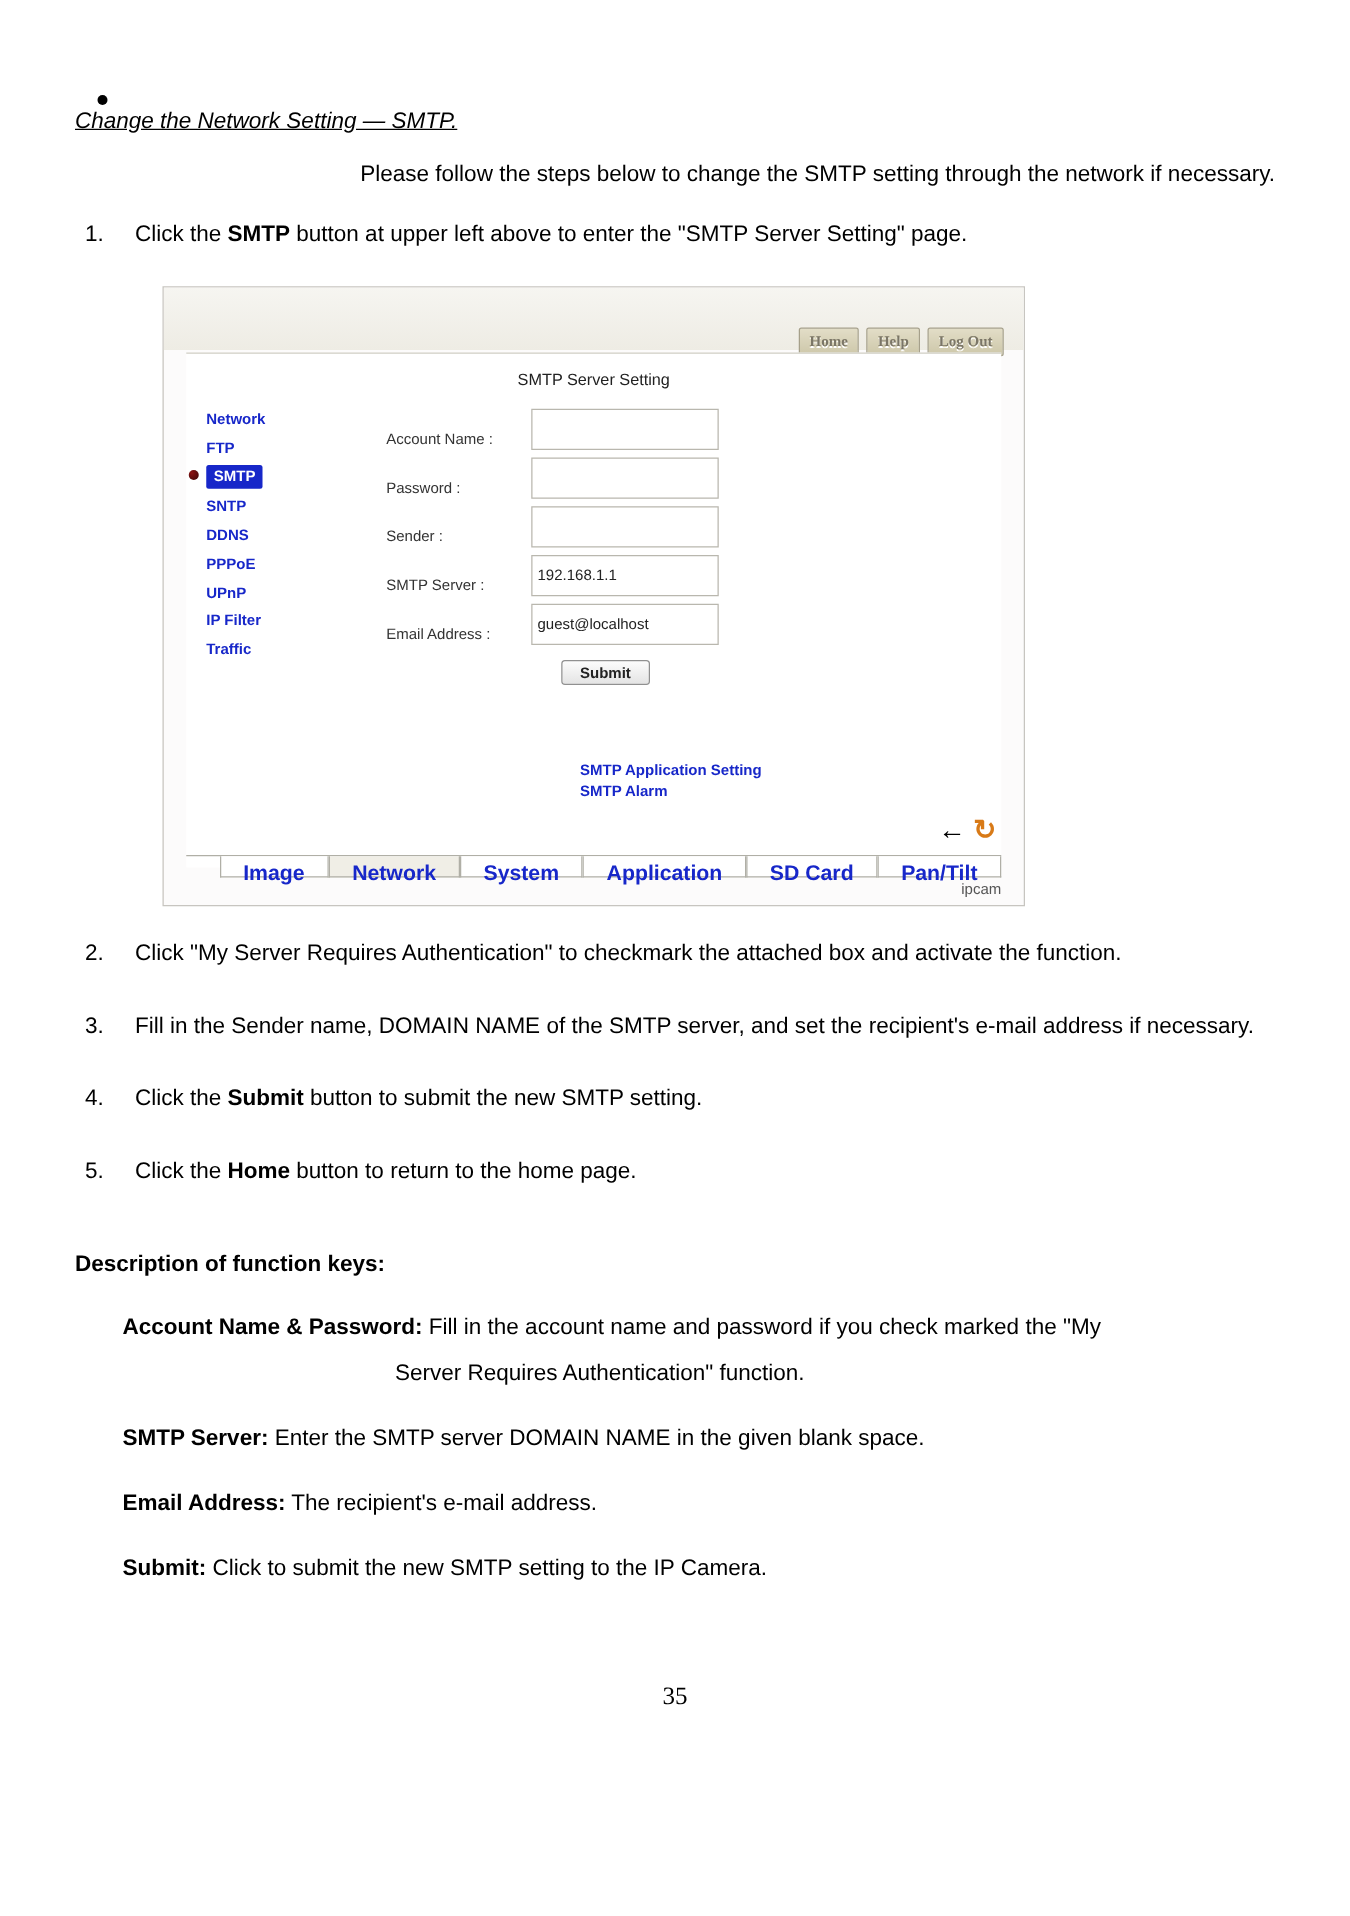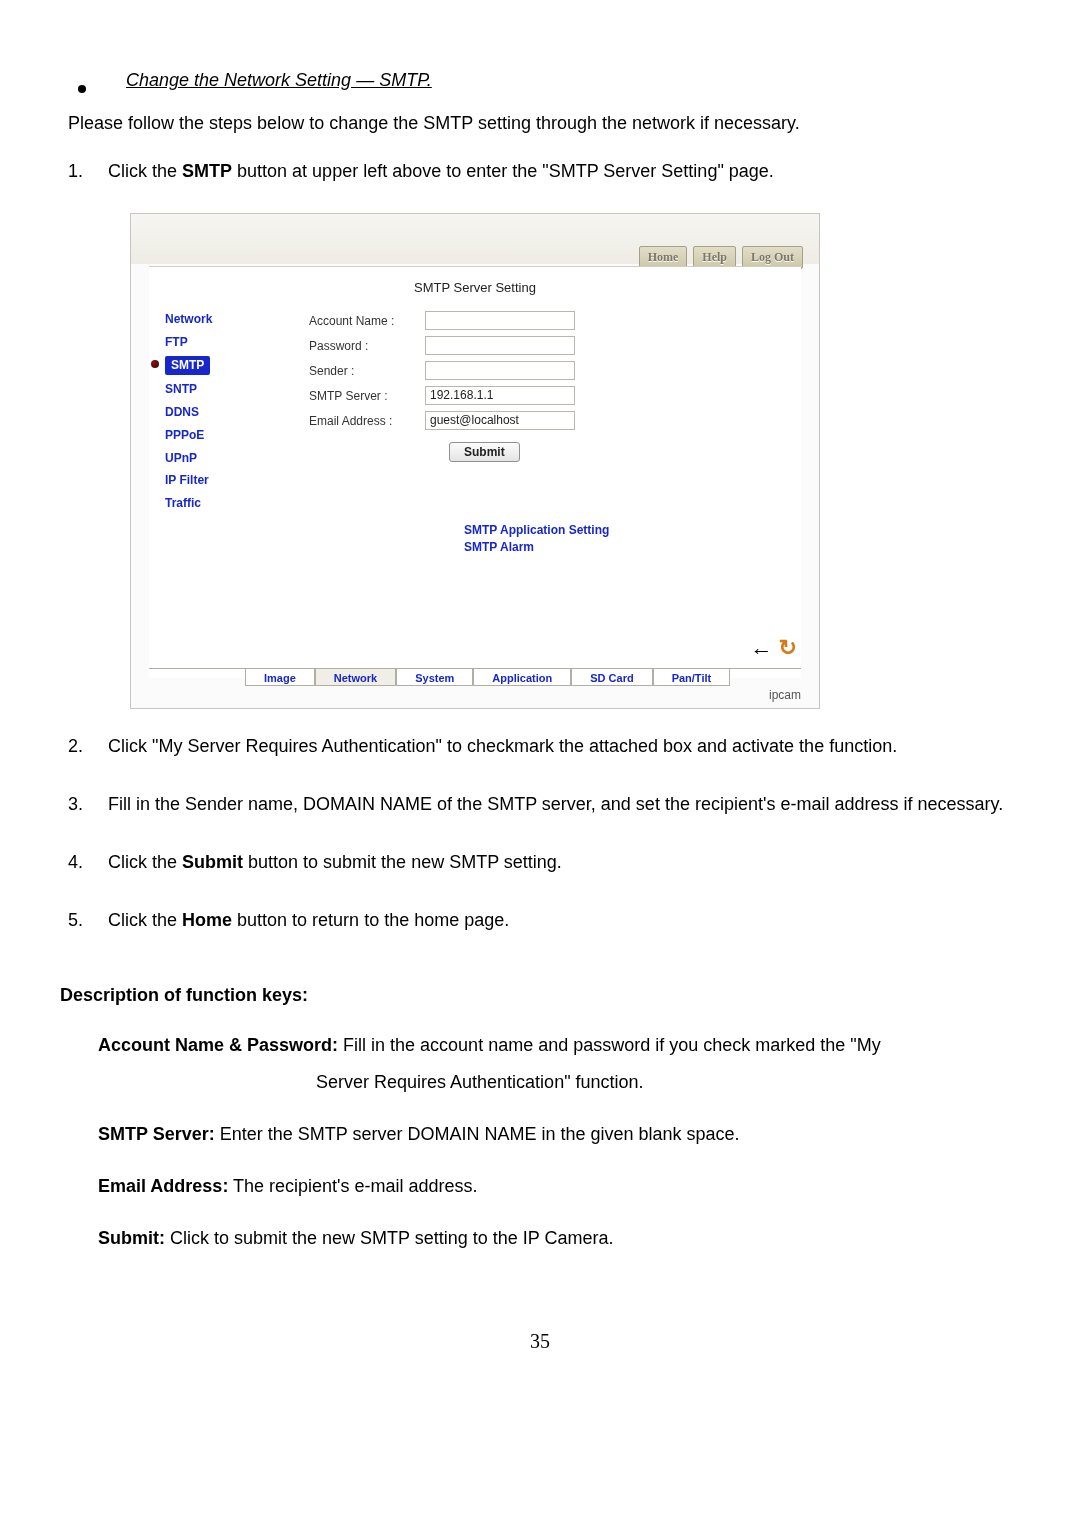"Change the Network Setting —" .bullet-row { align-items: flex-end -> flex-start; flex-direction: none -> column }
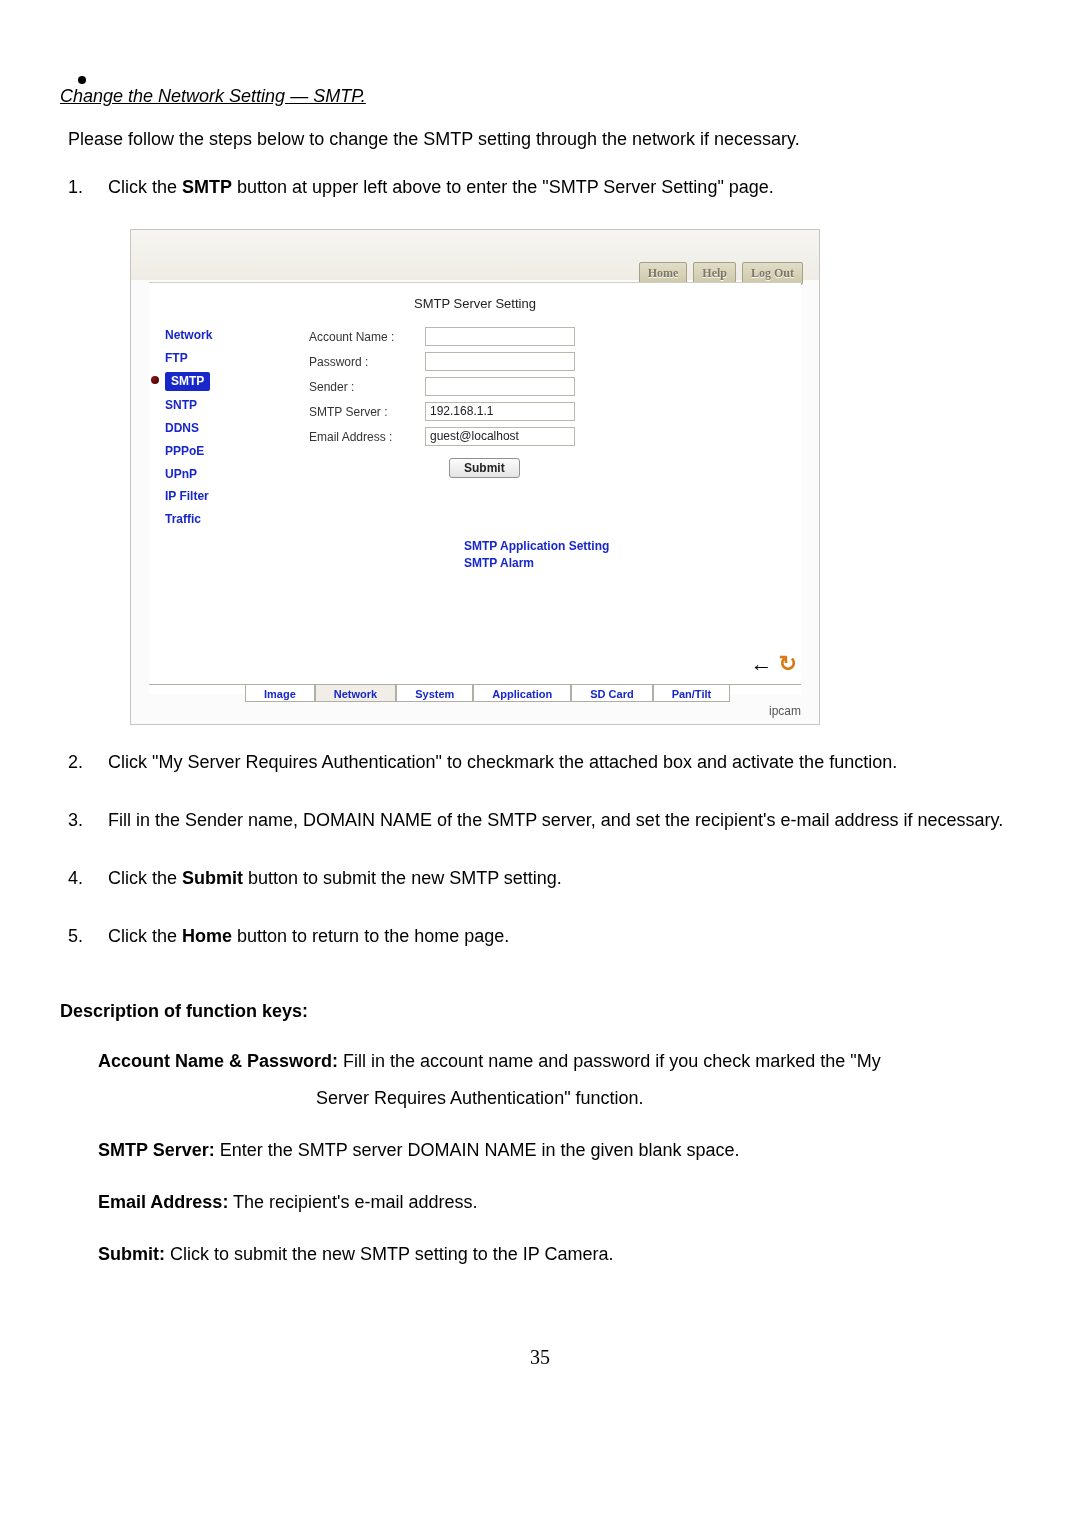"Please follow the steps below" .para { text-align: none -> right }
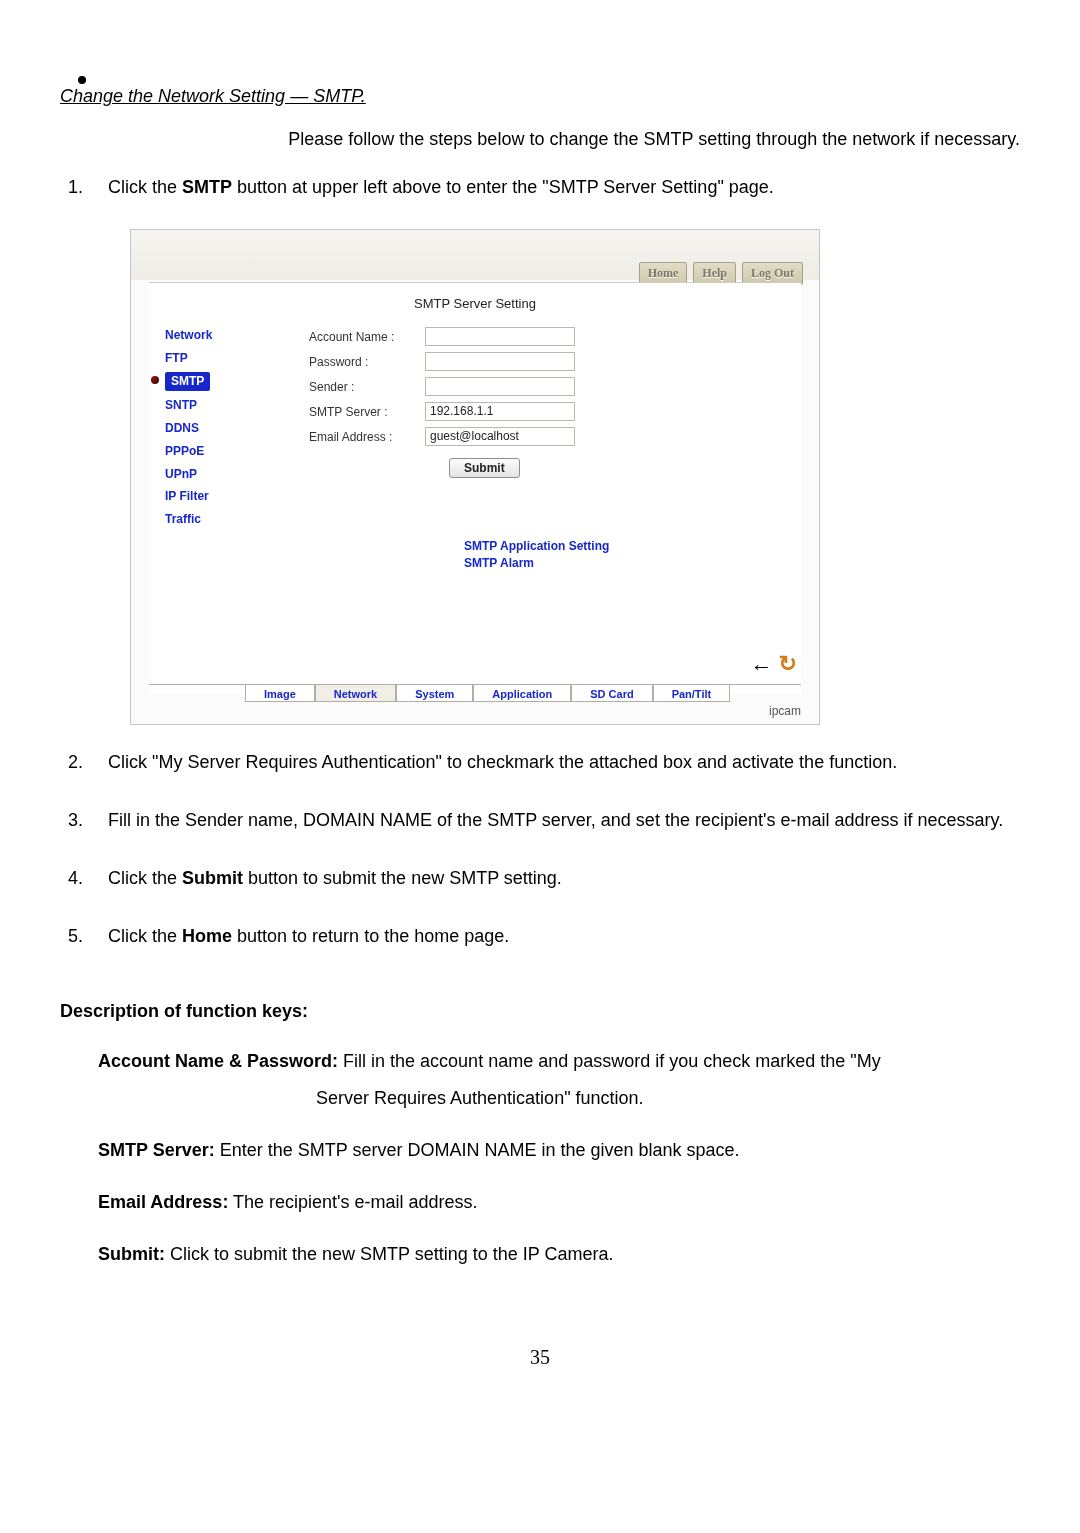"192.168.1.1" .form-row input[type=text] { height: 19px -> 33px }
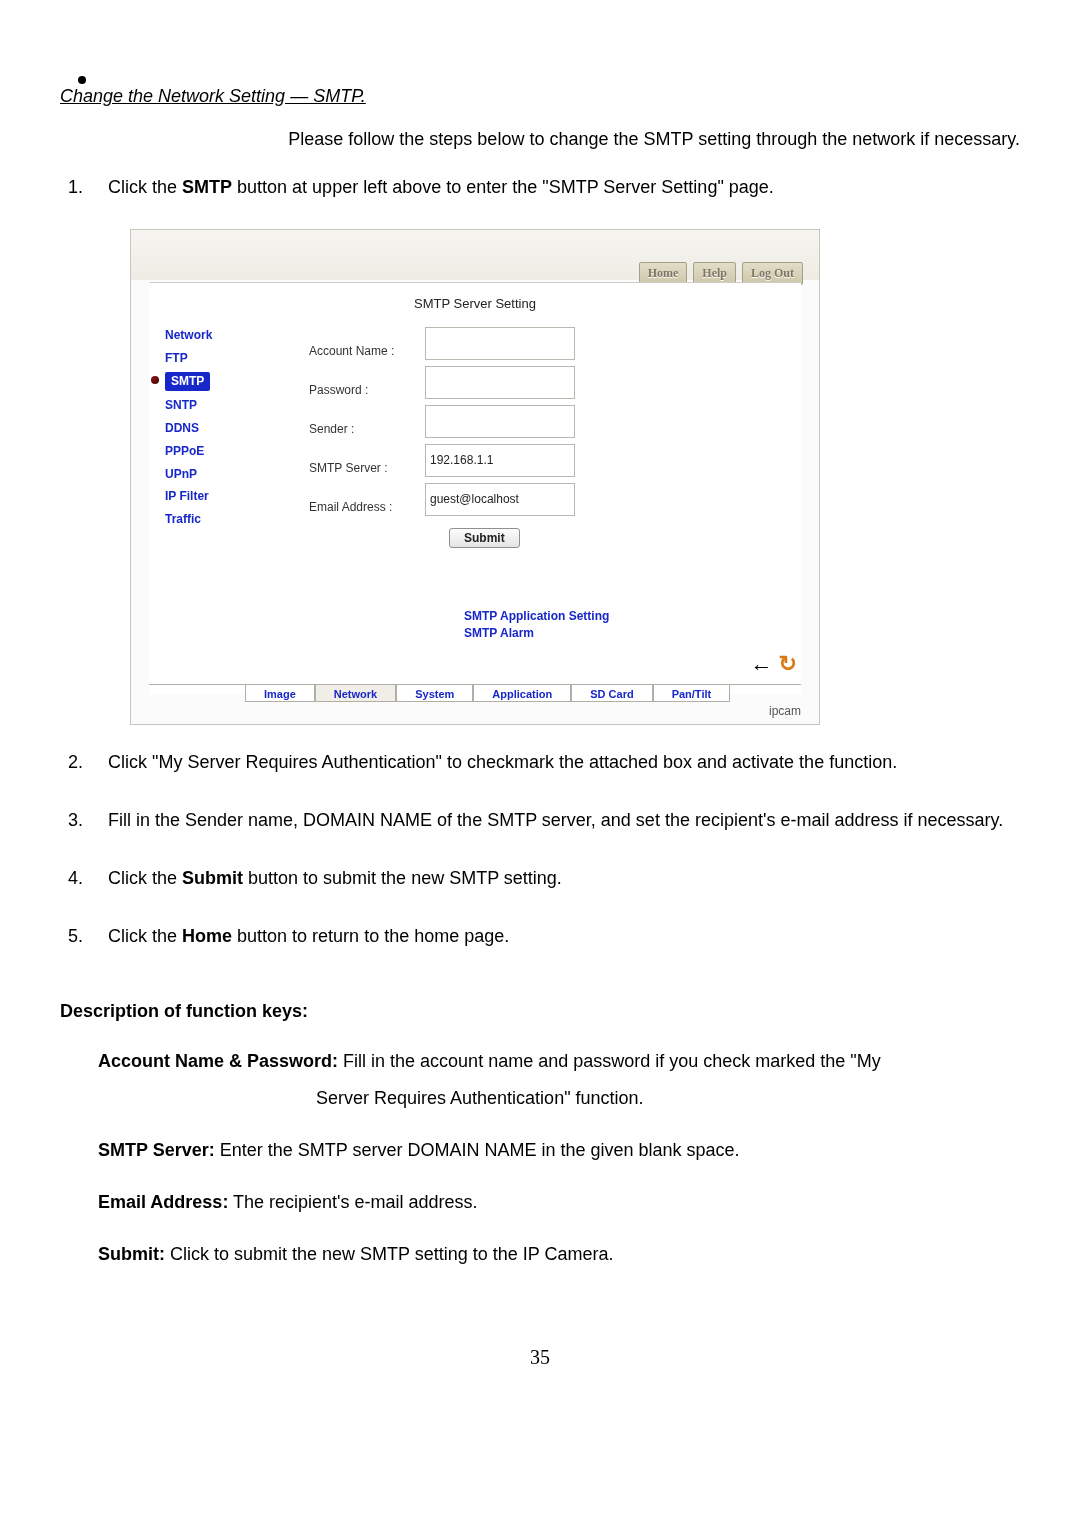"Image" .tab { font-size: 11px -> 17px }
